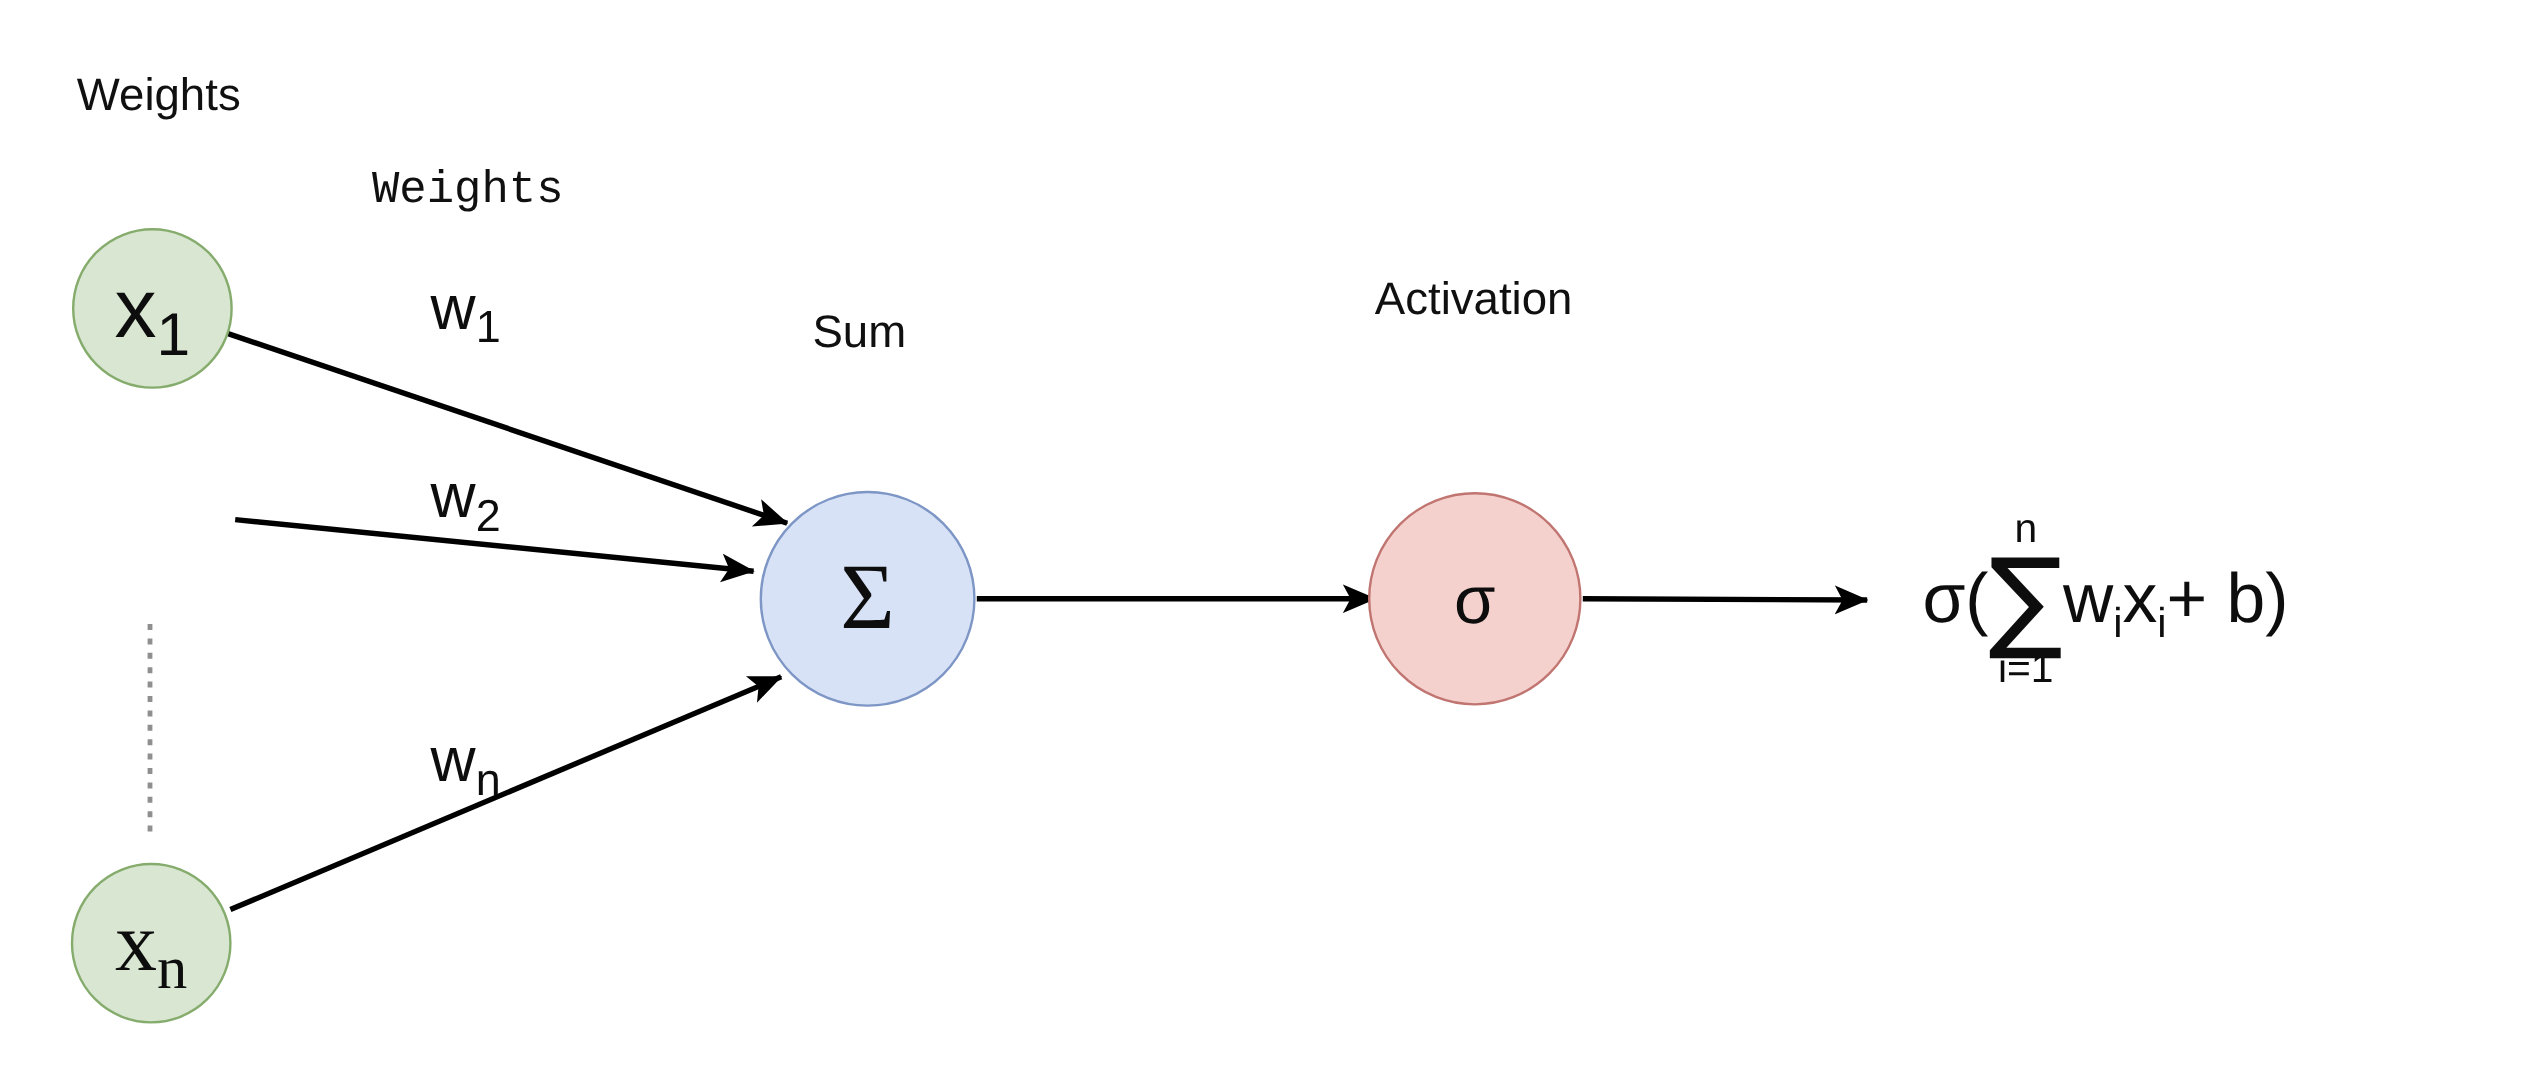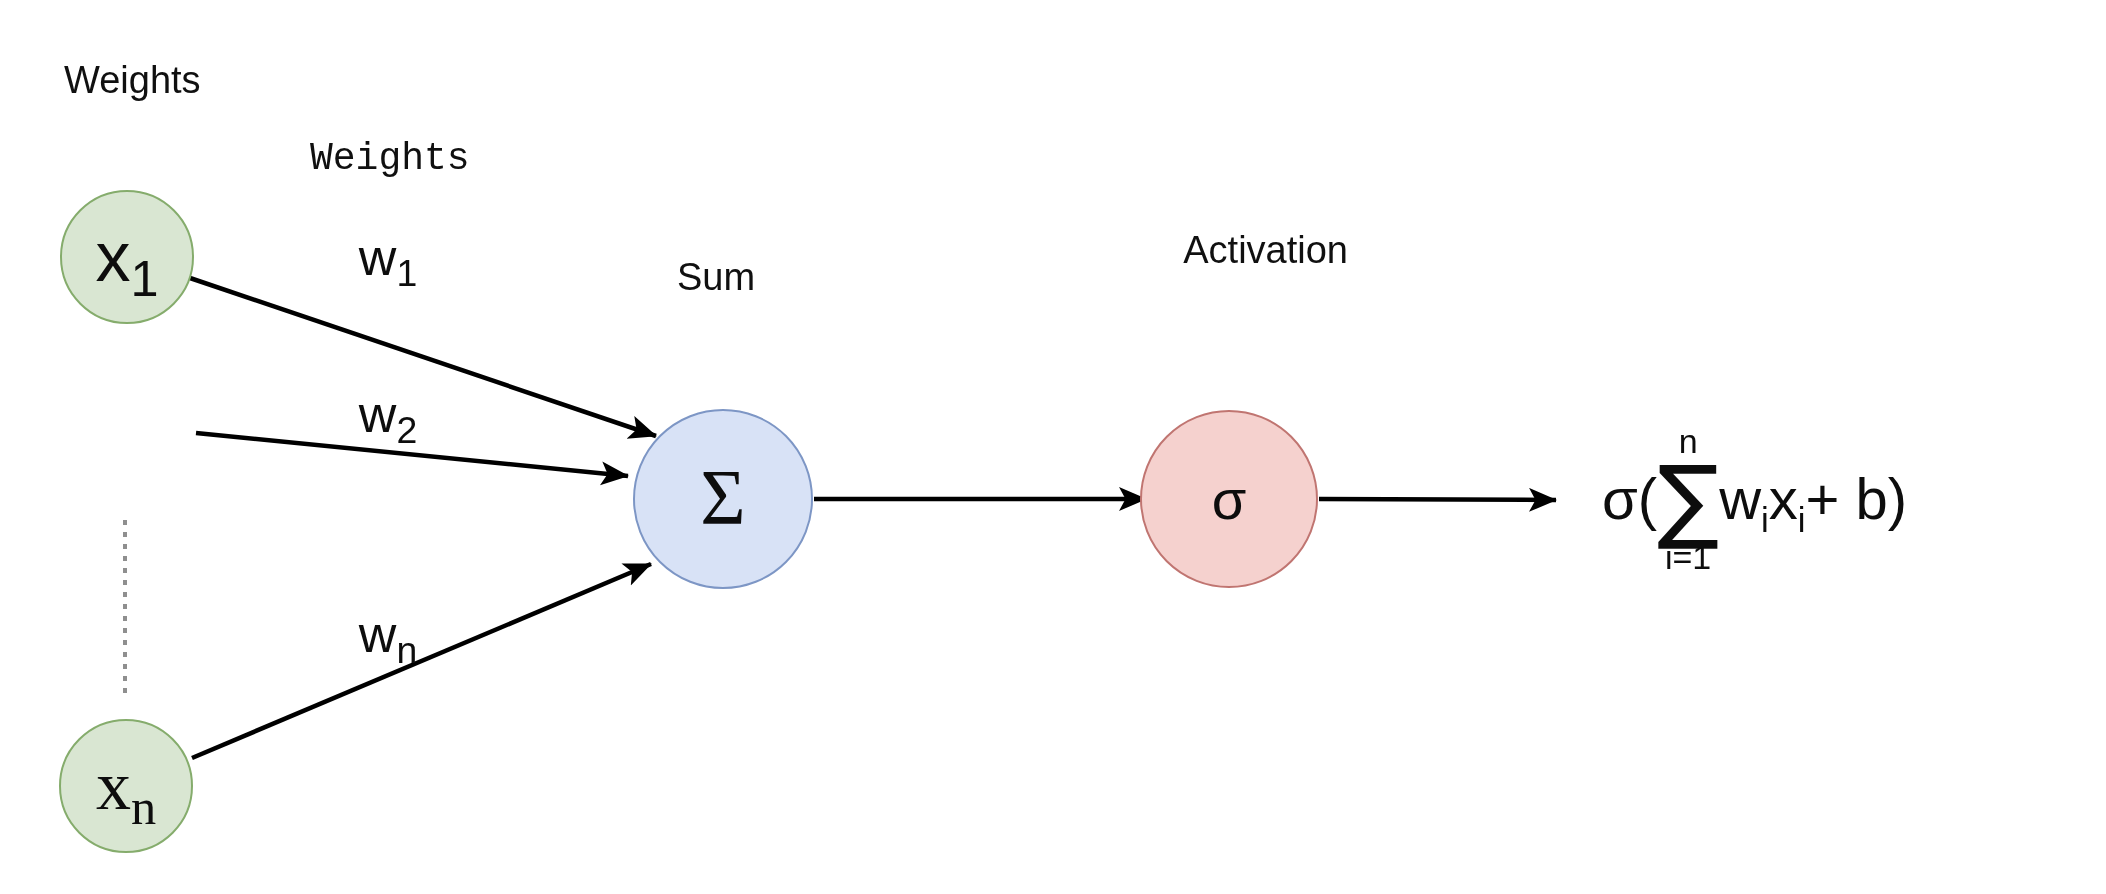"Activation" #lbl-activation { text-align: right -> center }
